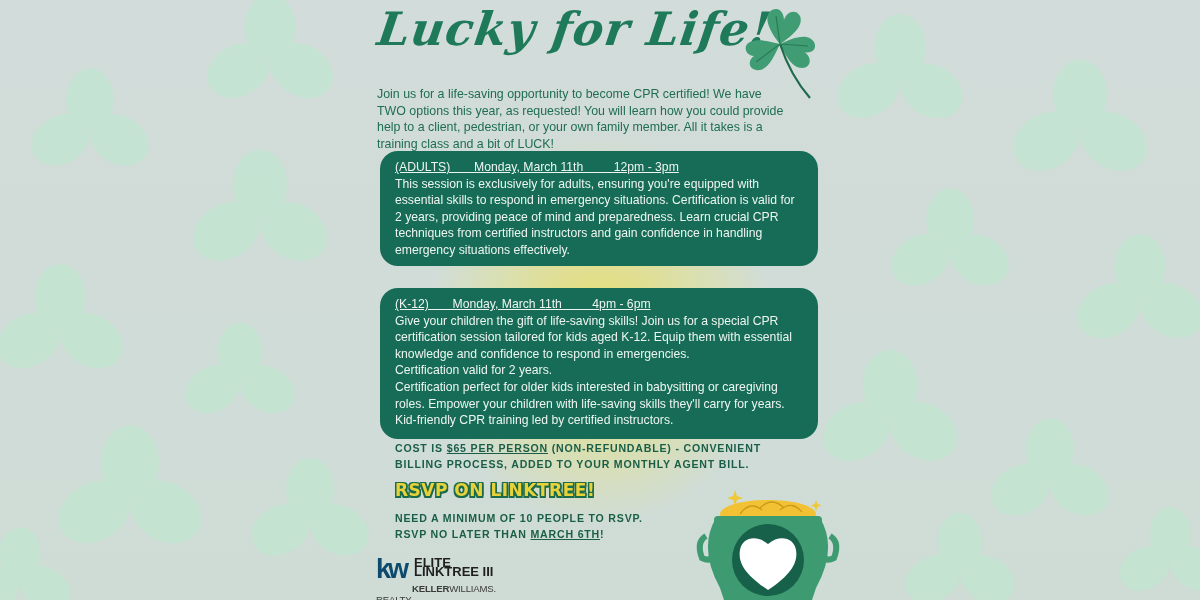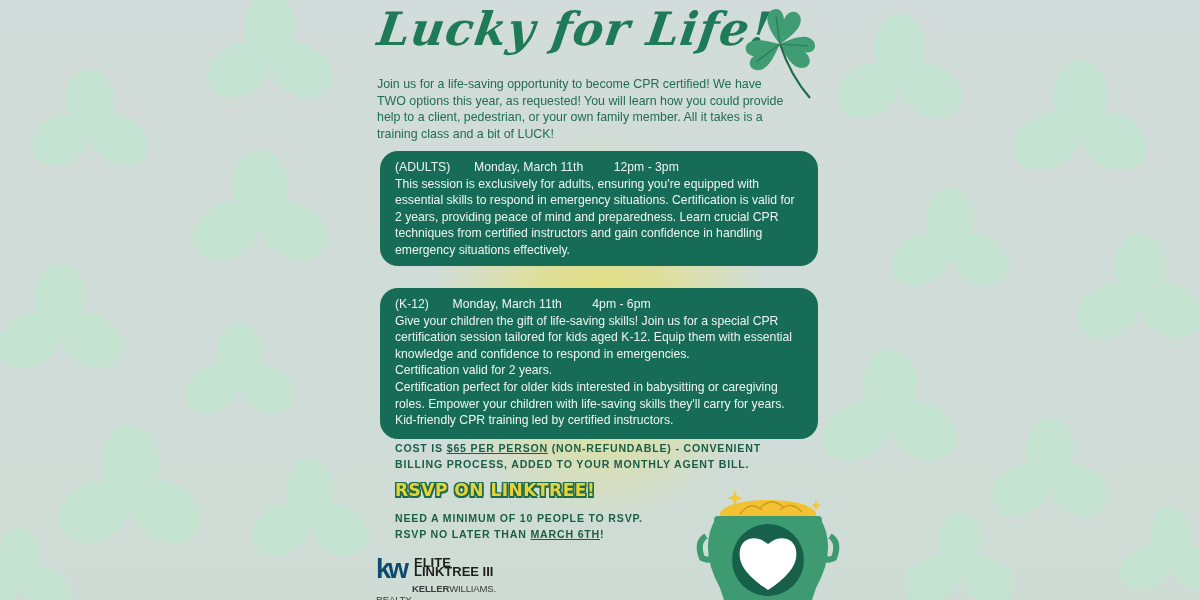"Join us for a life-saving" .intro { top: 76px -> 86px }
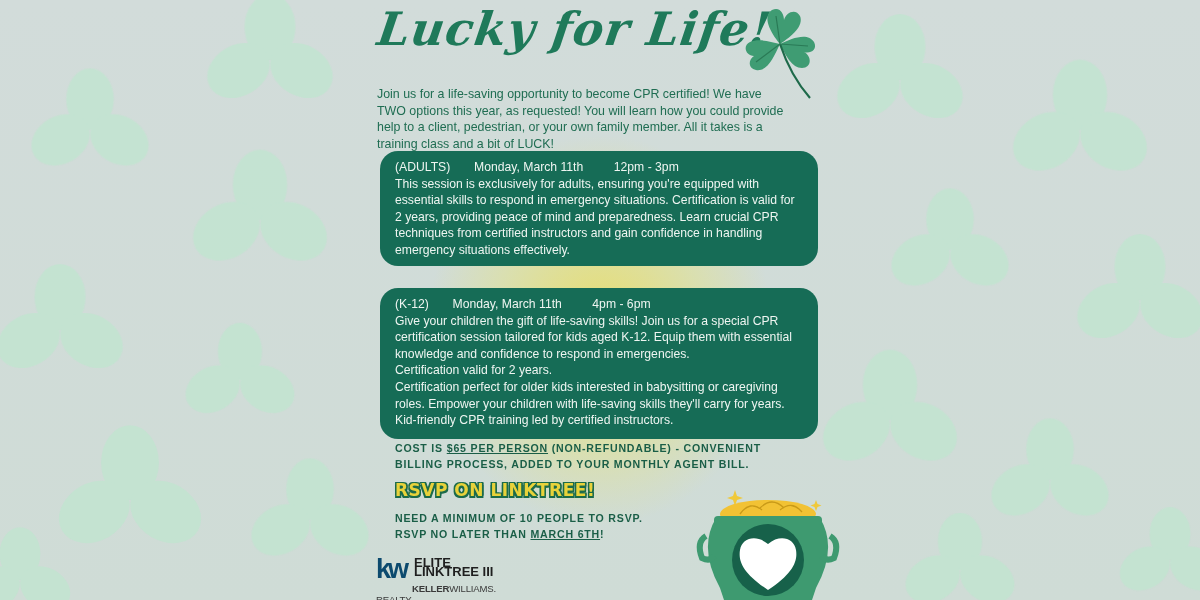"(ADULTS) Monday, March 11th 12pm" .card .head { text-decoration: none -> underline }
